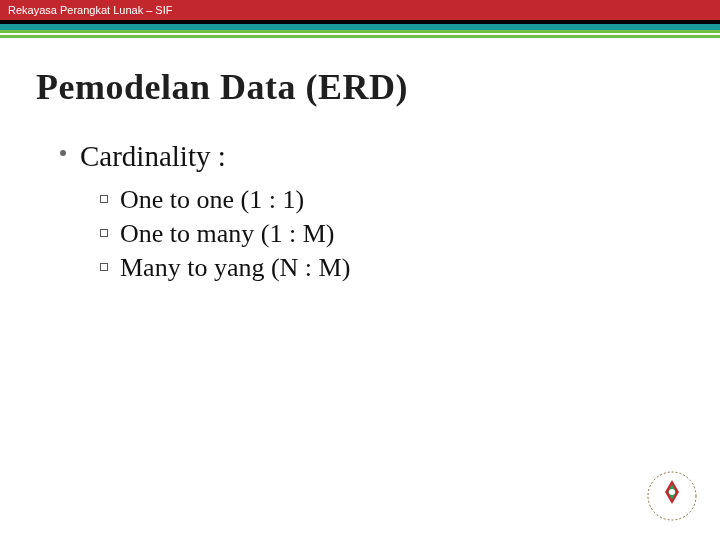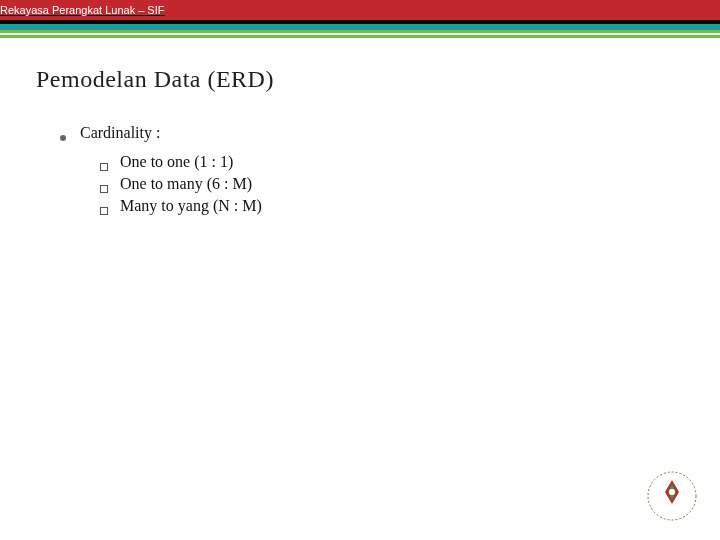"Rekayasa Perangkat Lunak – SIF" .header-bar { padding-left: 0 -> 8px; text-decoration: underline -> none }
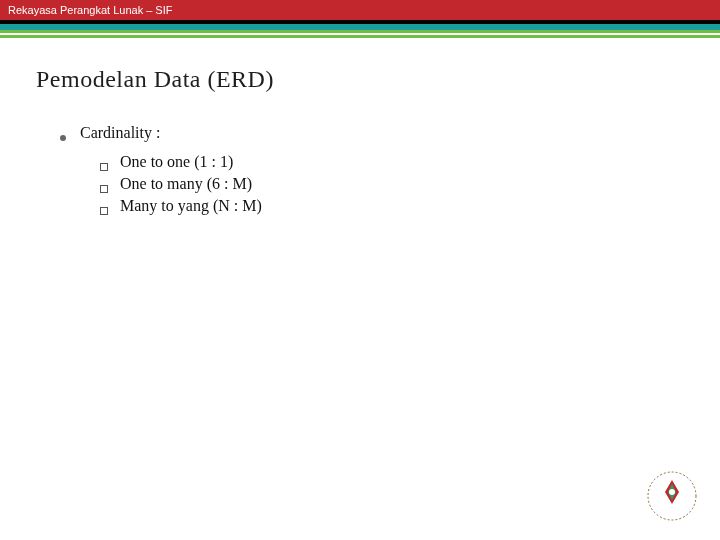"Pemodelan Data (ERD)" .slide-title { font-size: 24px -> 36px; font-weight: normal -> bold }
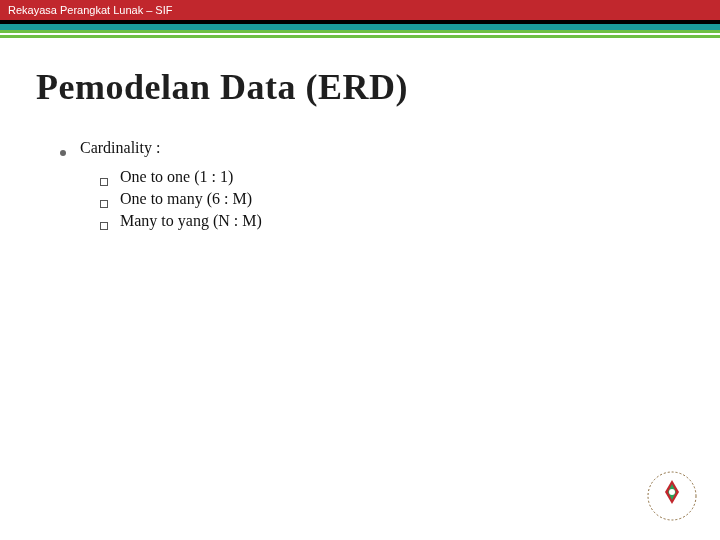"Cardinality :" .bullet-text { font-size: 16px -> 29px }
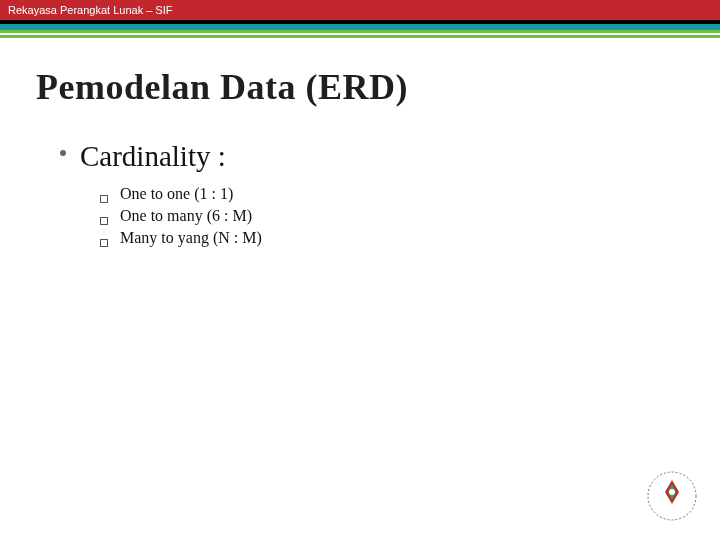"One to one (1 :" .sub-text { font-size: 16px -> 26px }
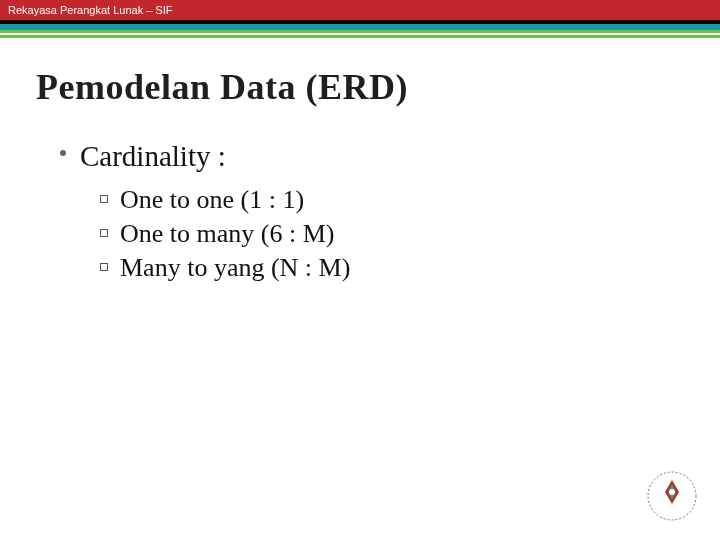"One to many (6 :" div.sub-text { text: 6 -> 1 }
